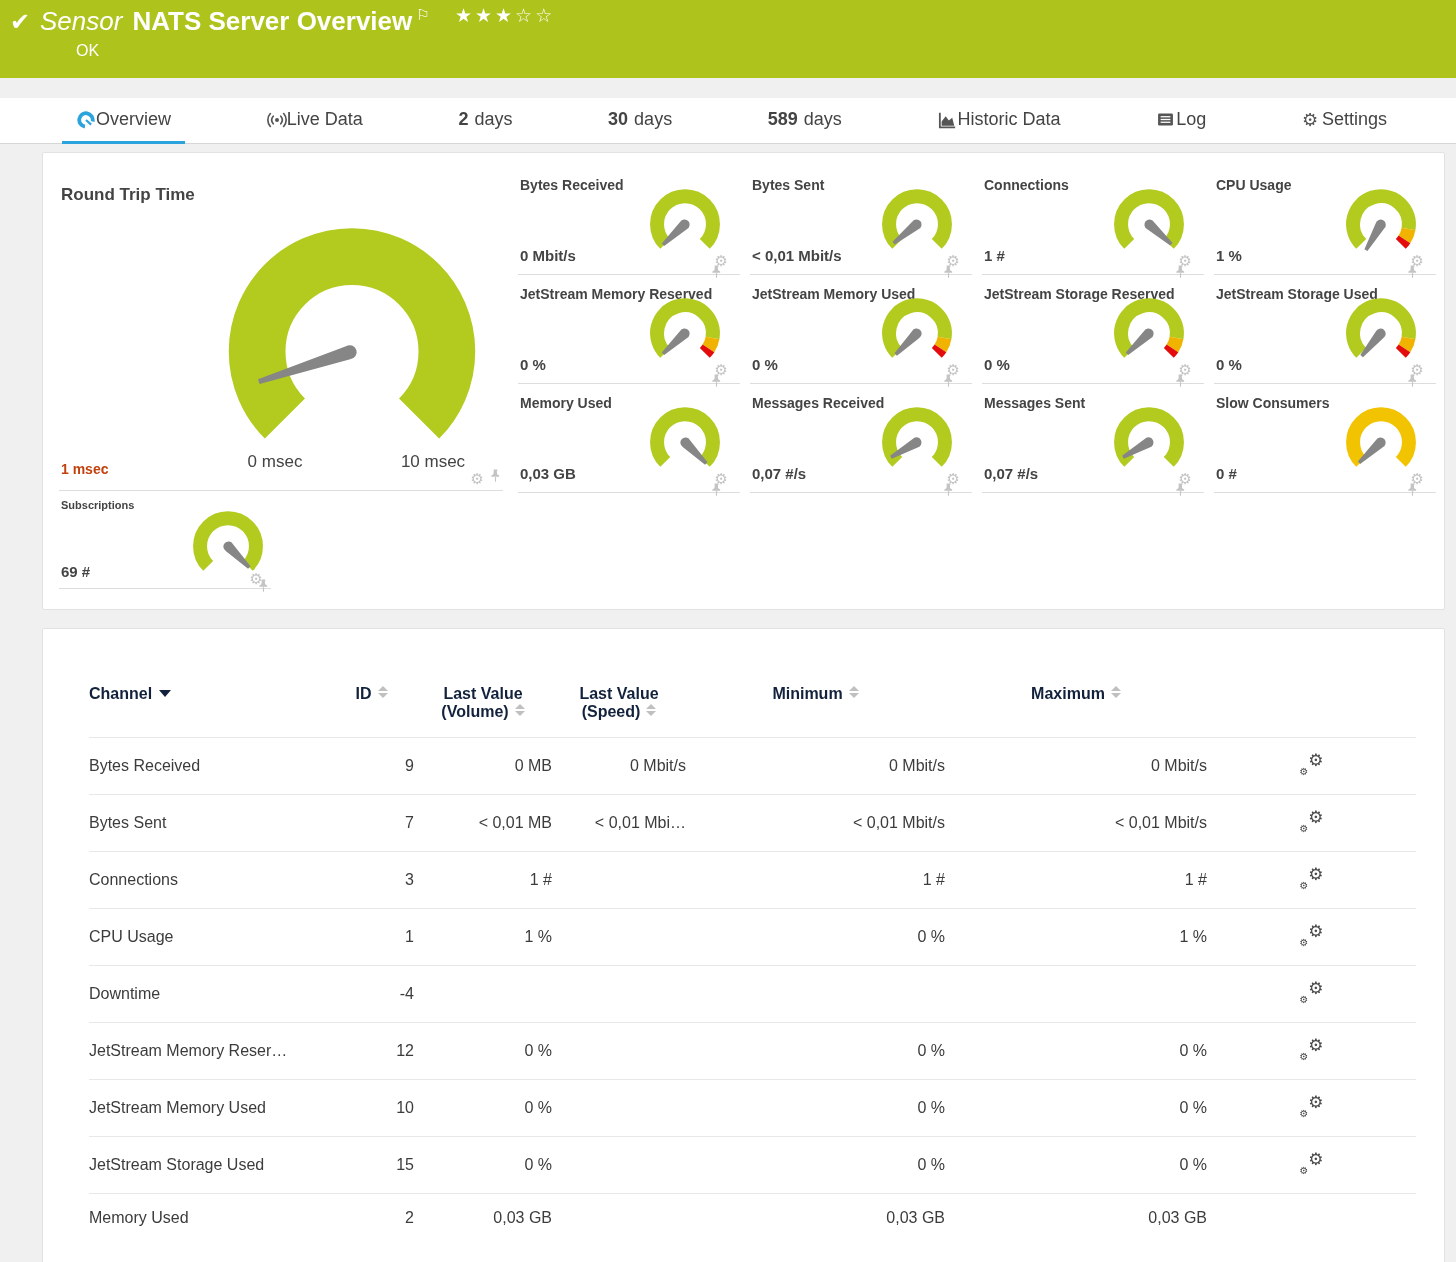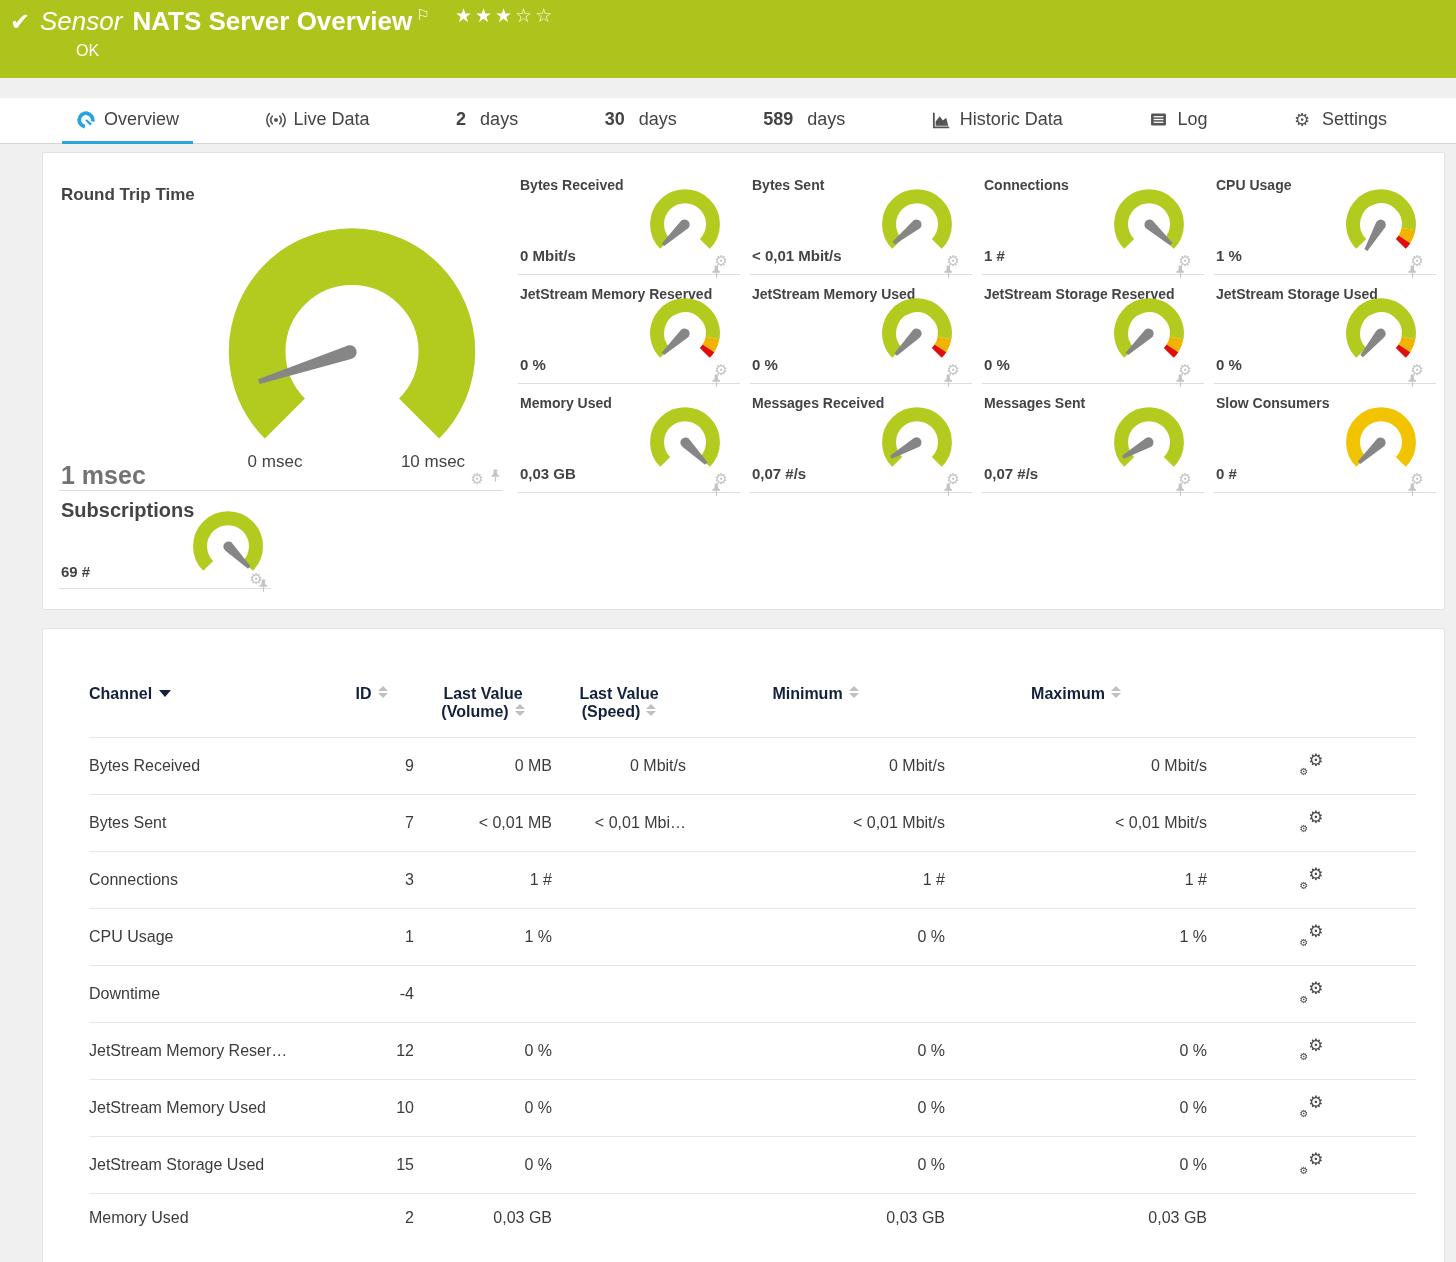"Overview" .tab { gap: 8px -> none }
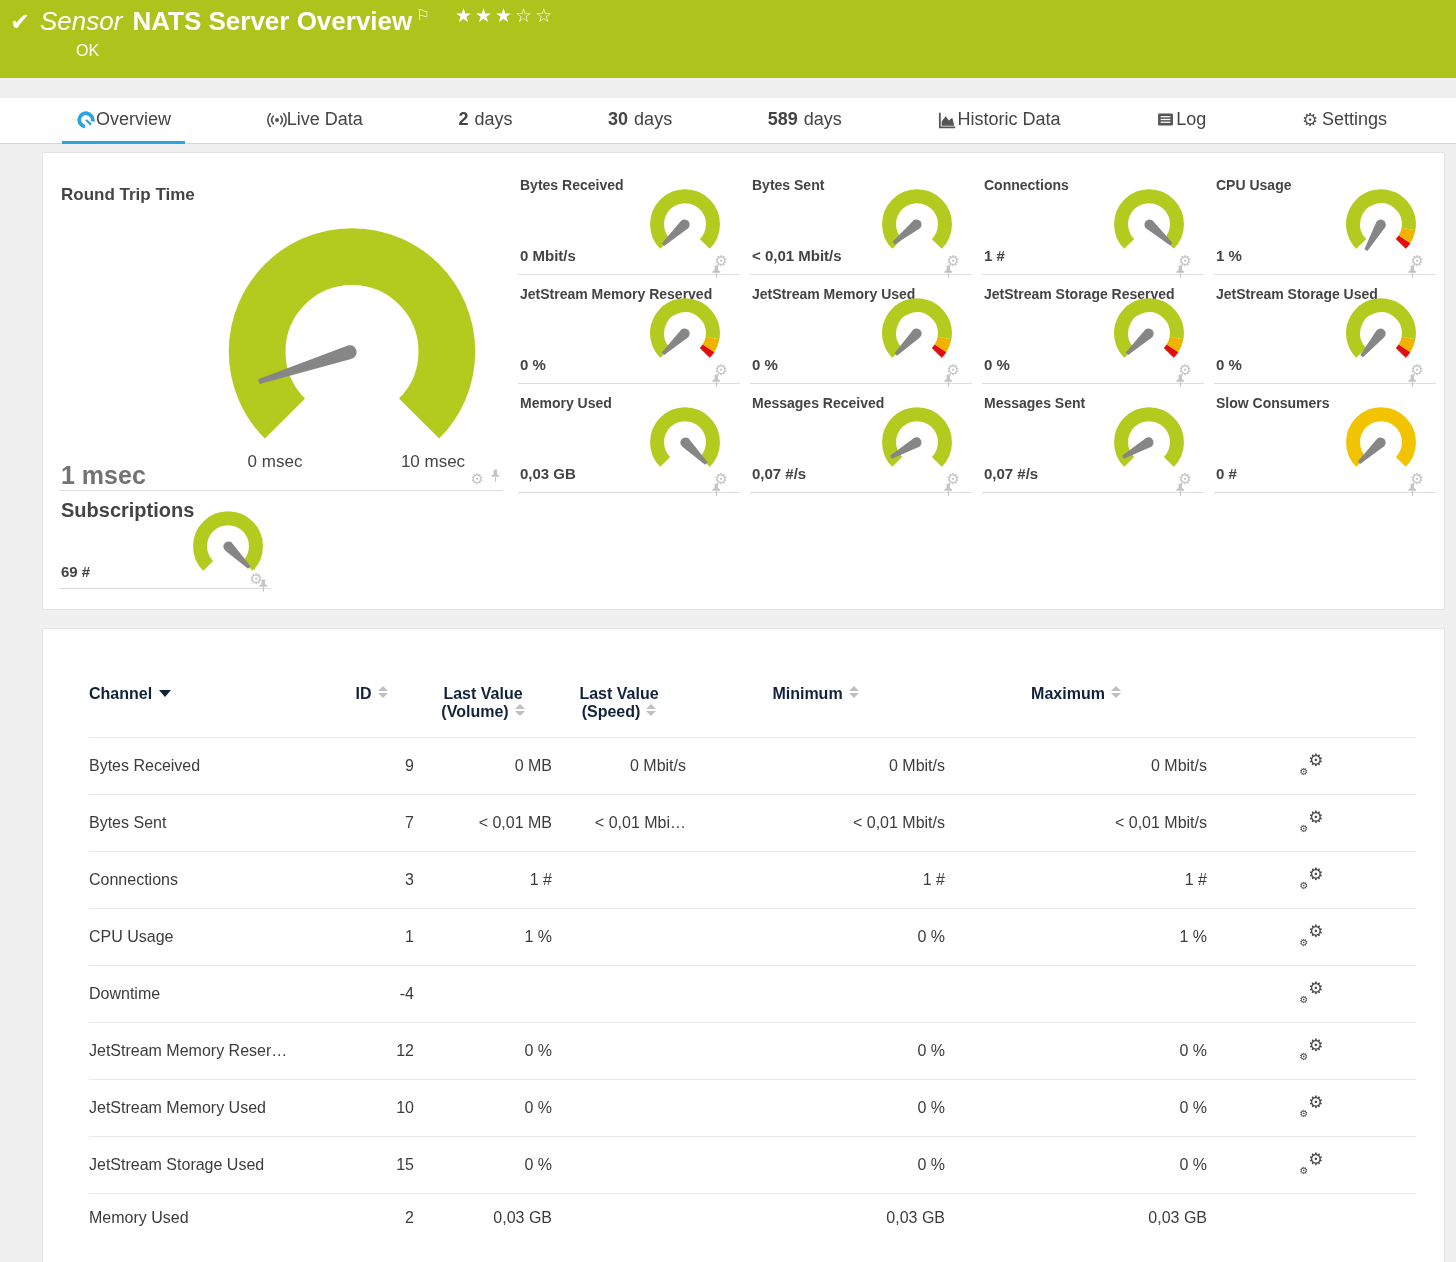"1 msec" .rtt-value { color: #737373 -> #c2410c; font-size: 25px -> 14px }
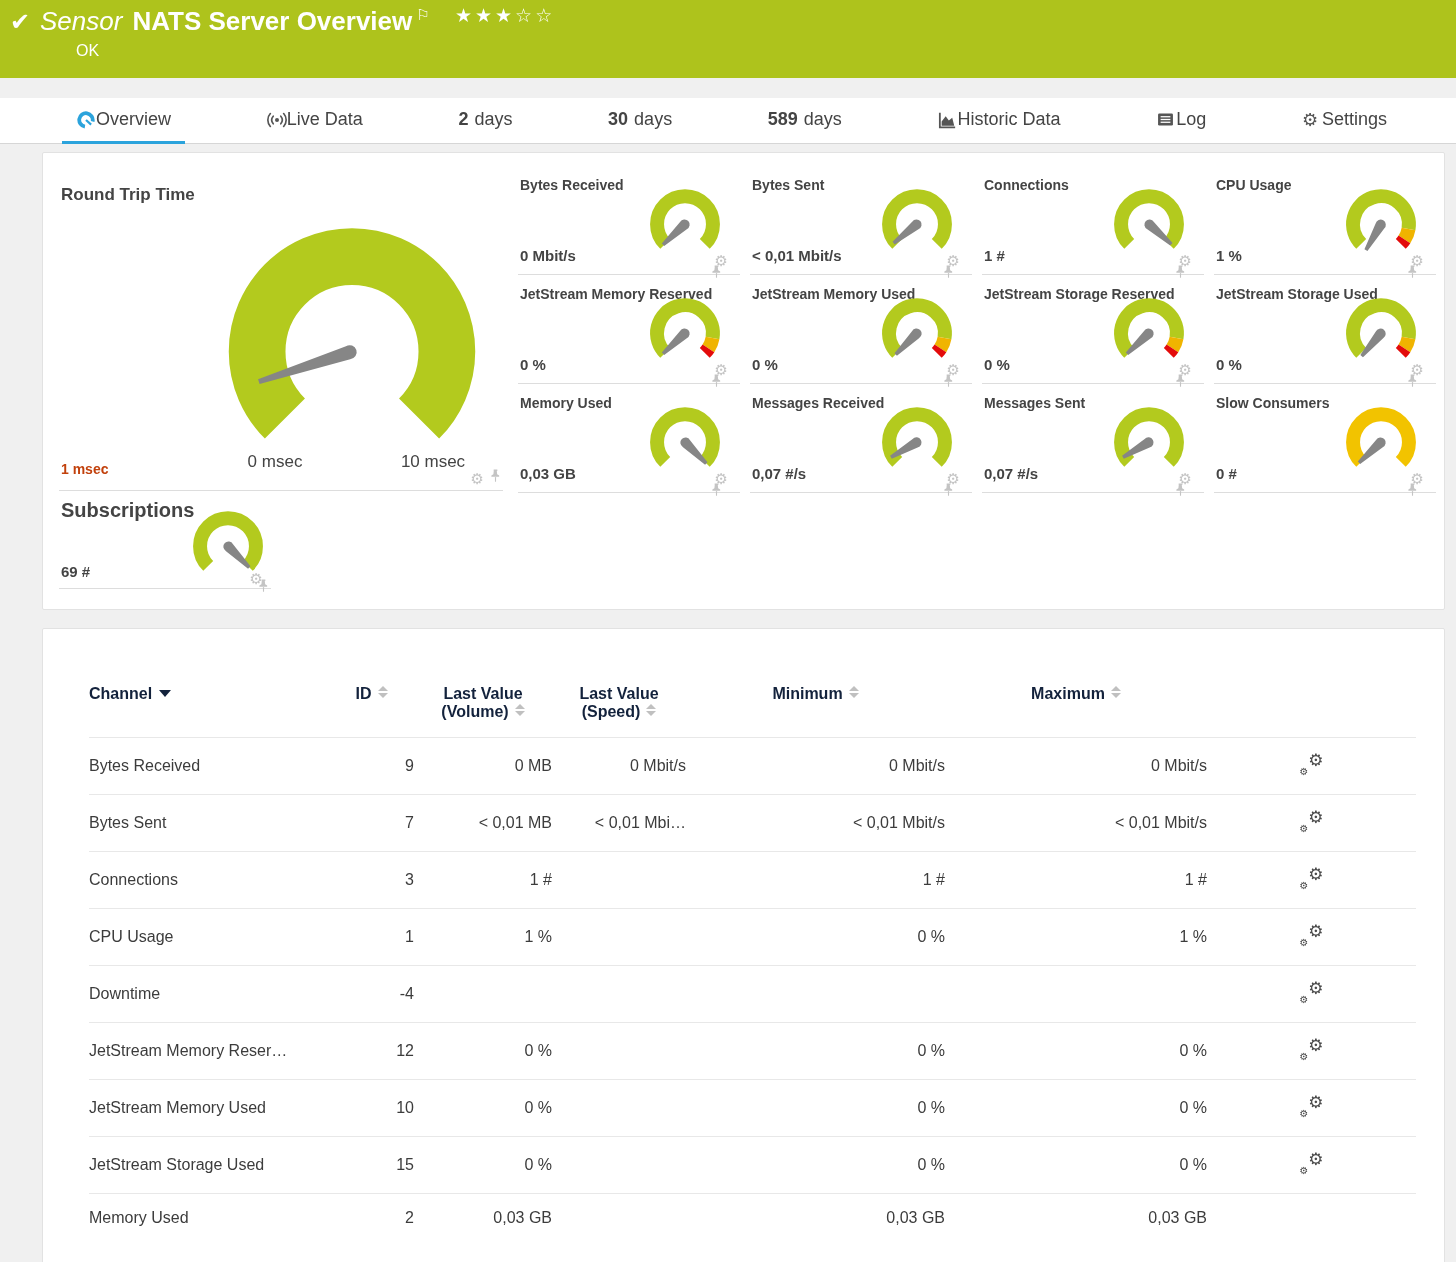"Subscriptions" .subs-tile .tile-title { font-size: 20px -> 11px }
